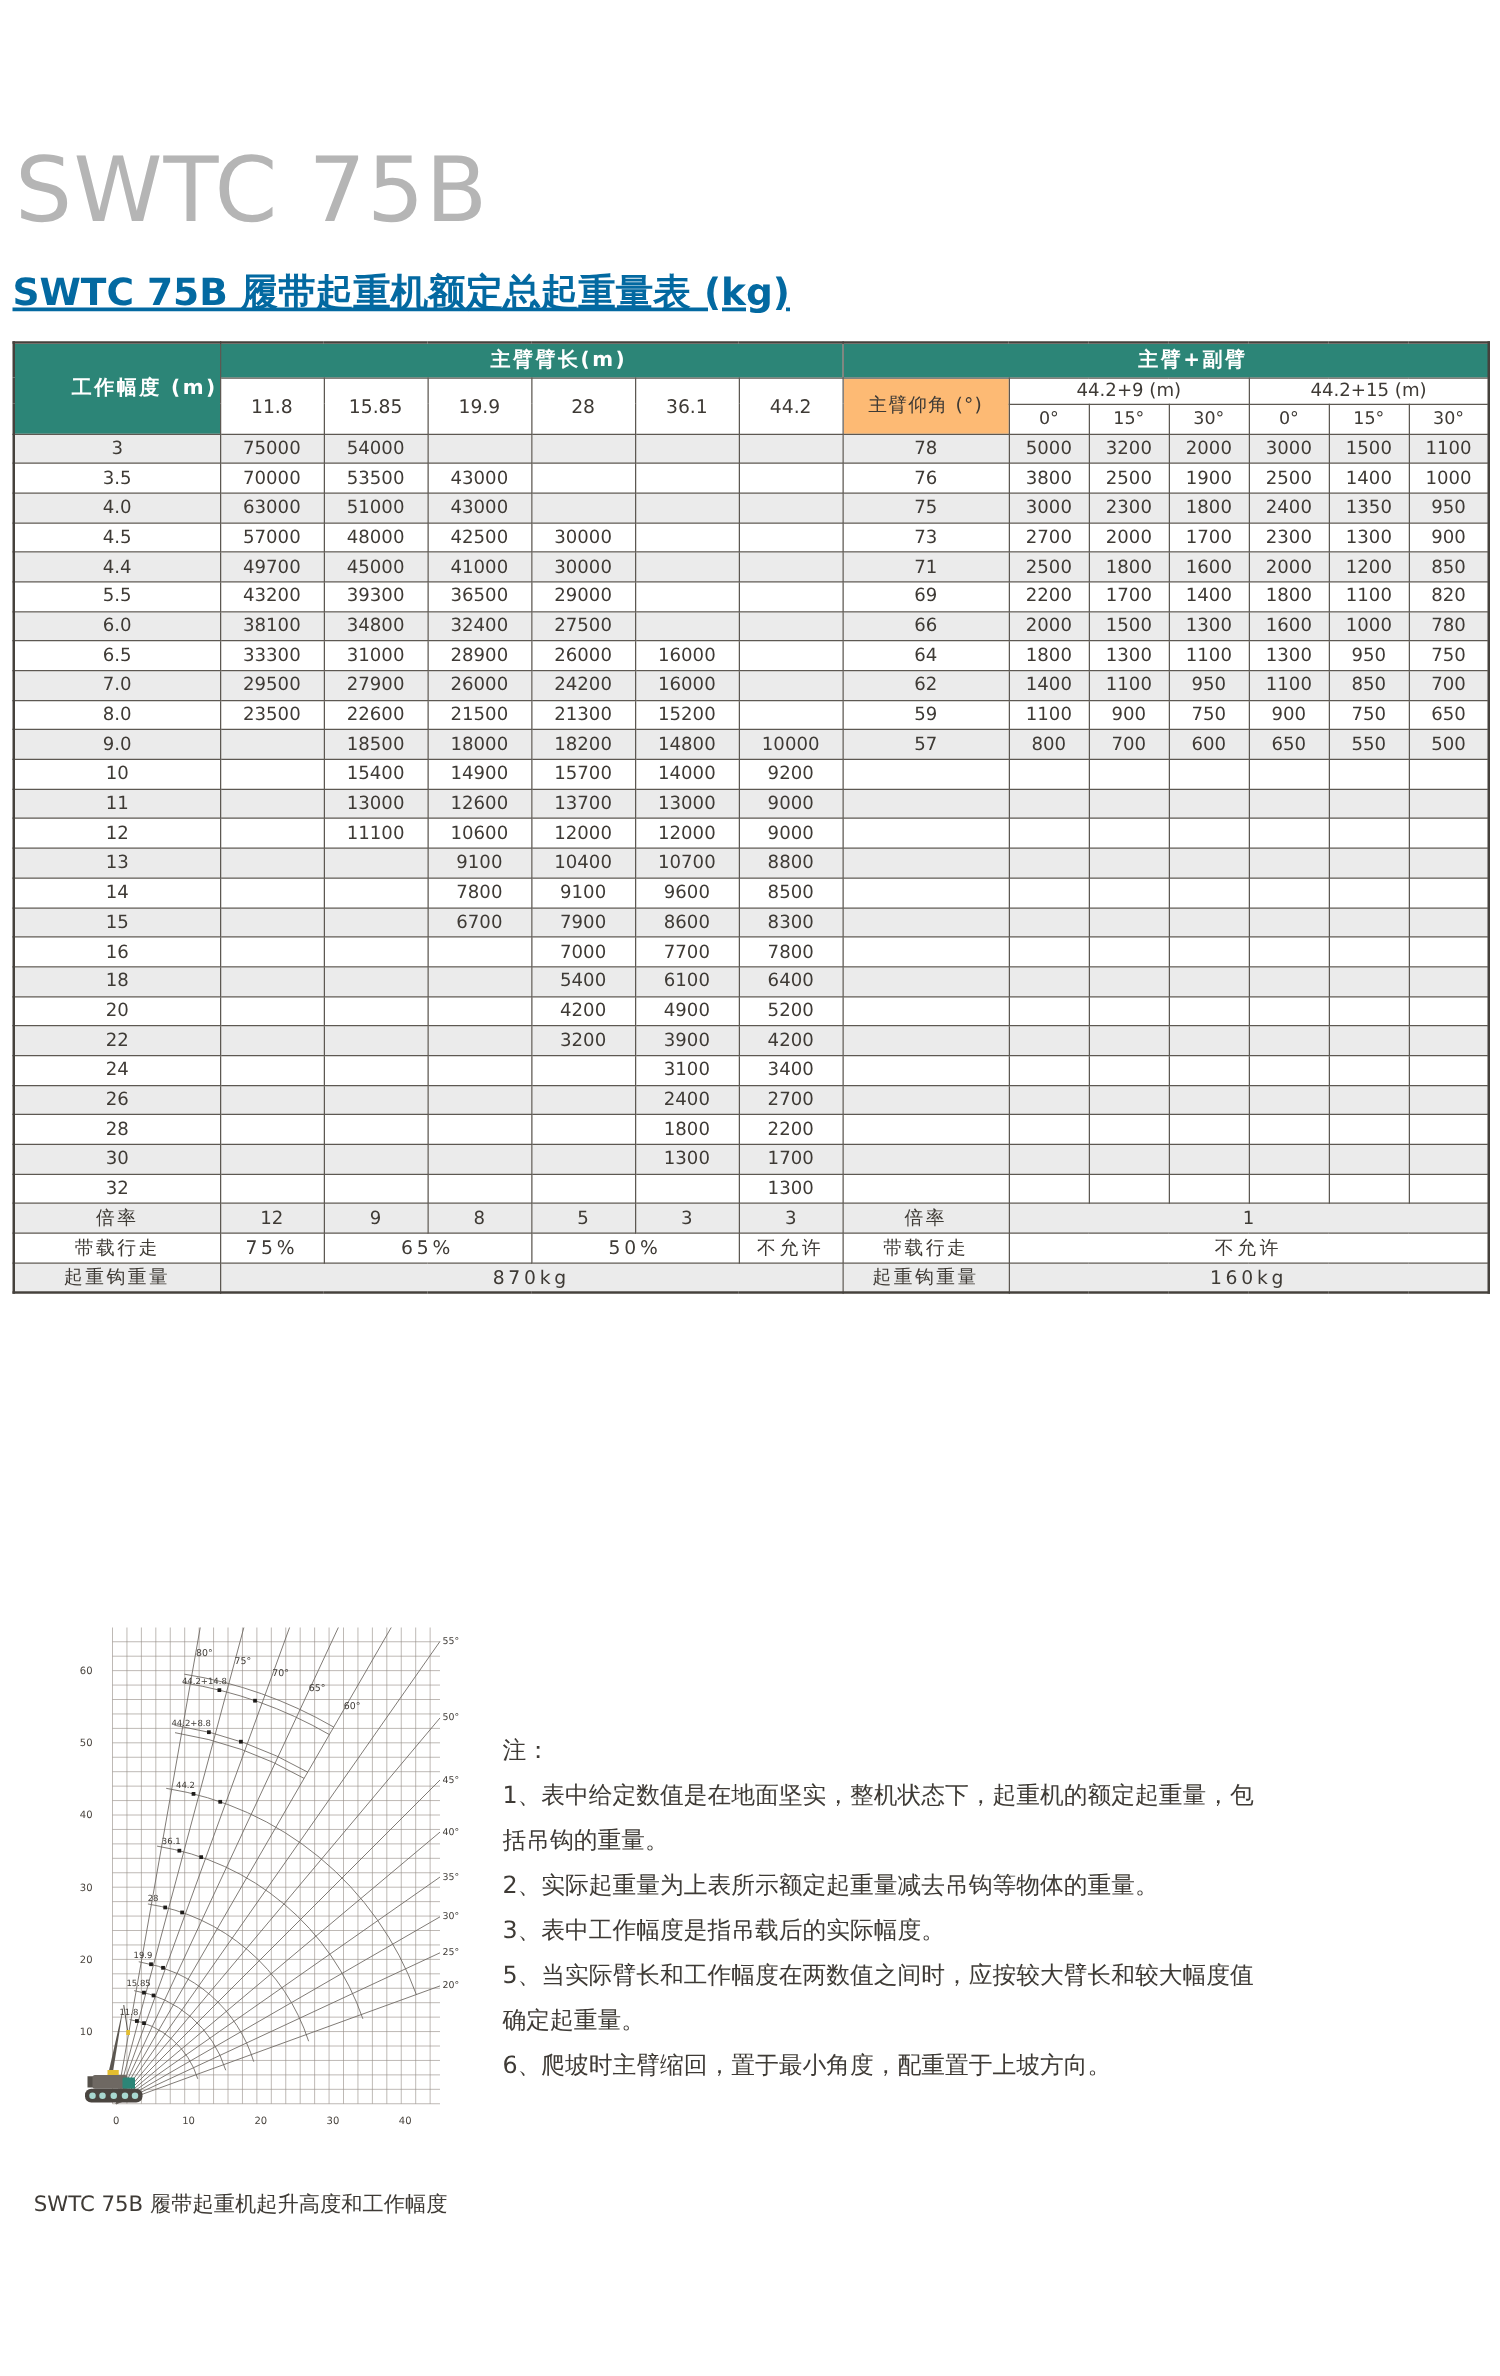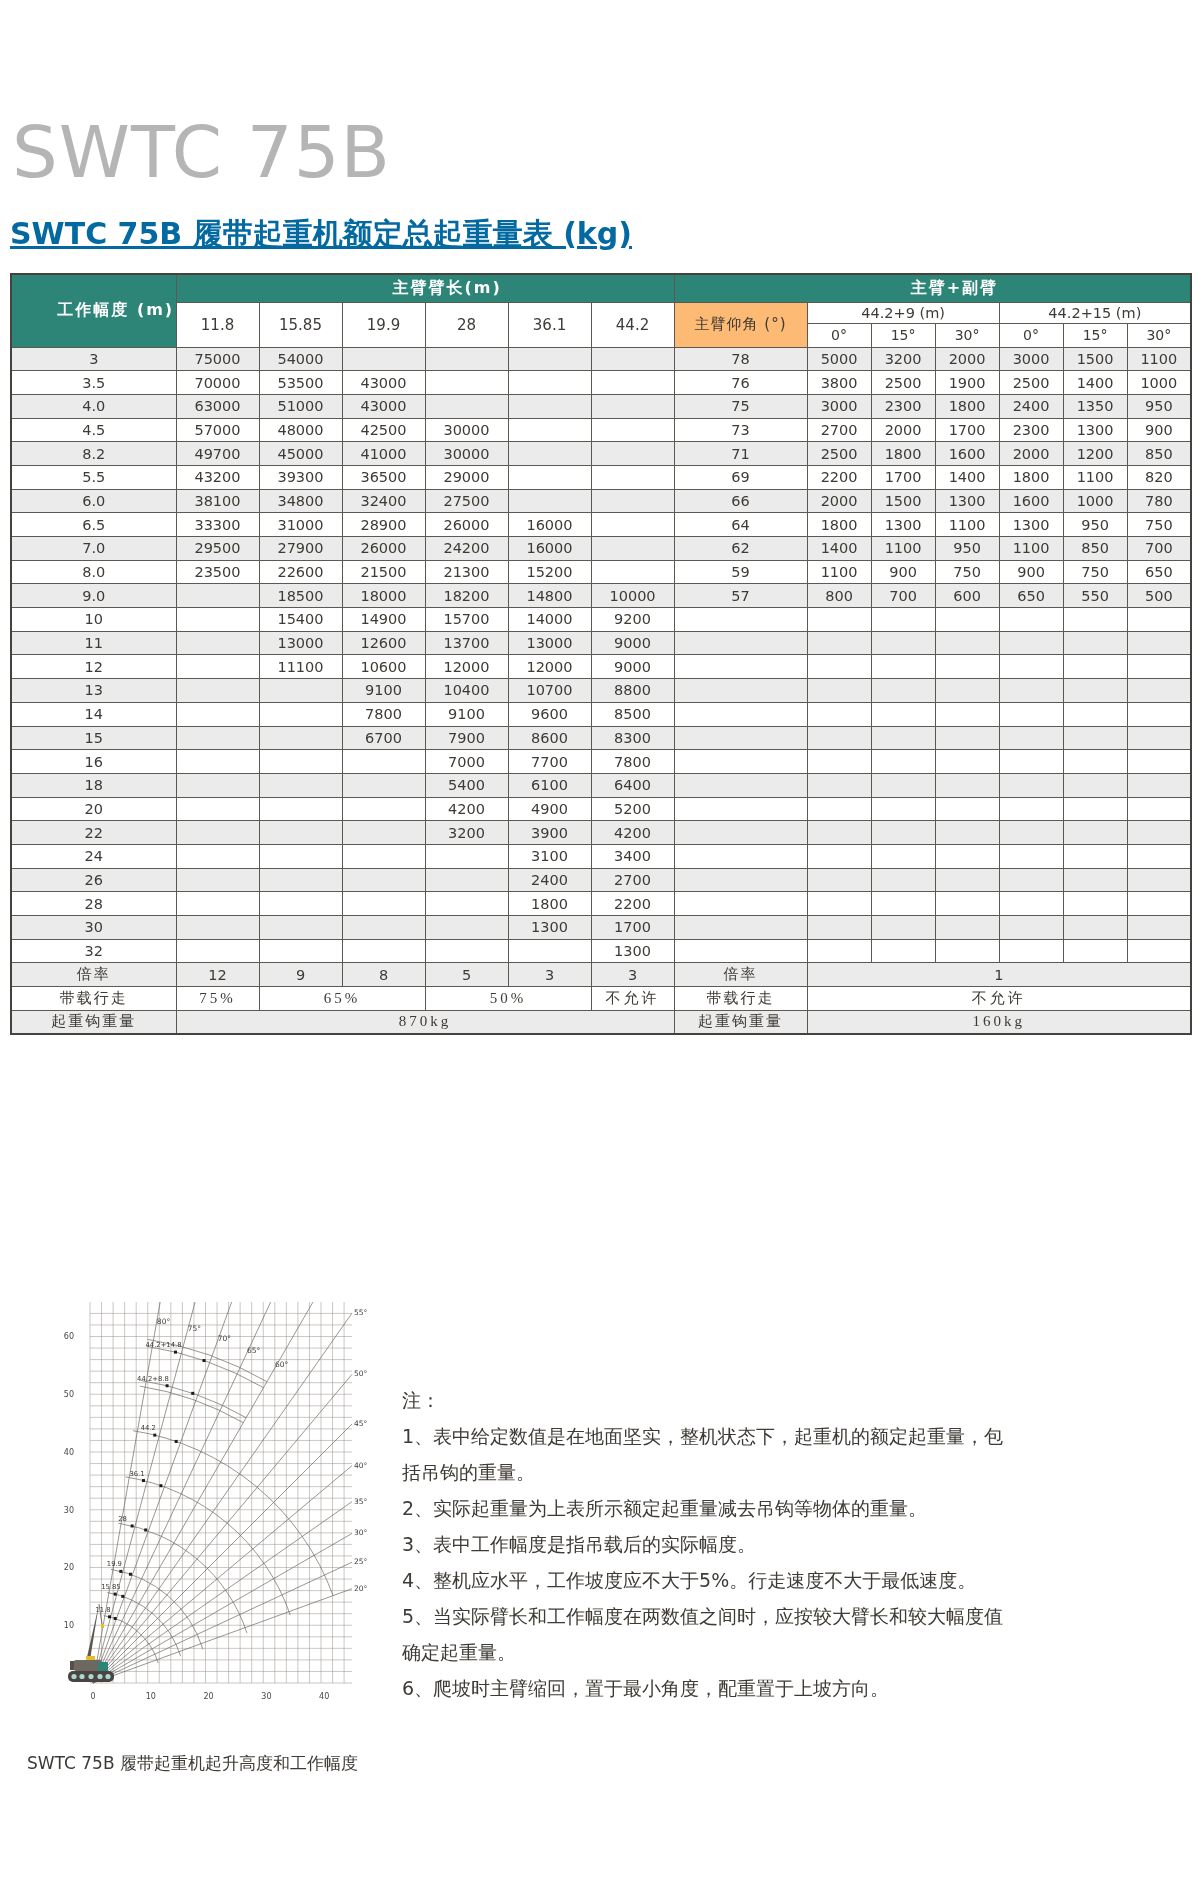"8.2" td { text: 8.2 -> 4.4 }
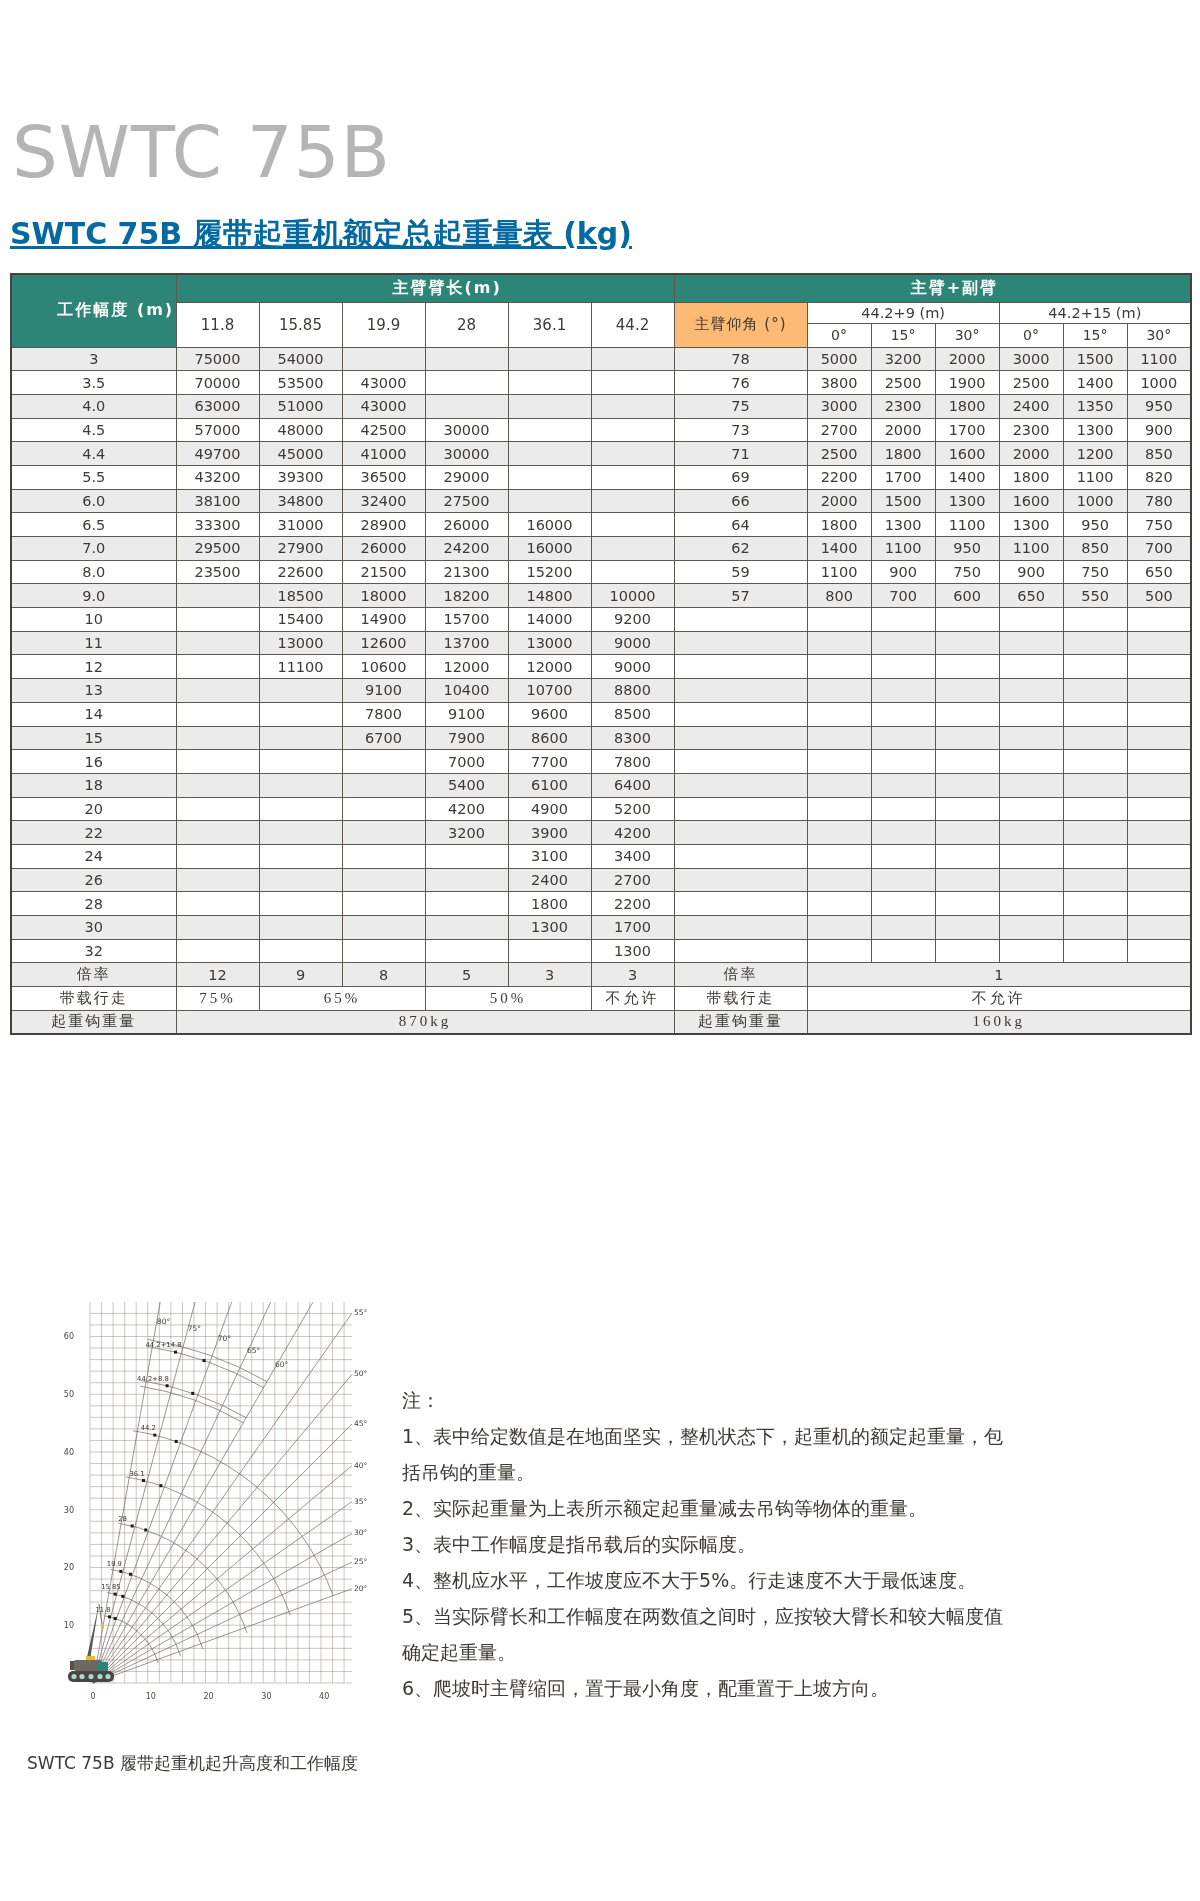"75%" .lt td.sp { font-family: Liberation Serif, serif -> none }
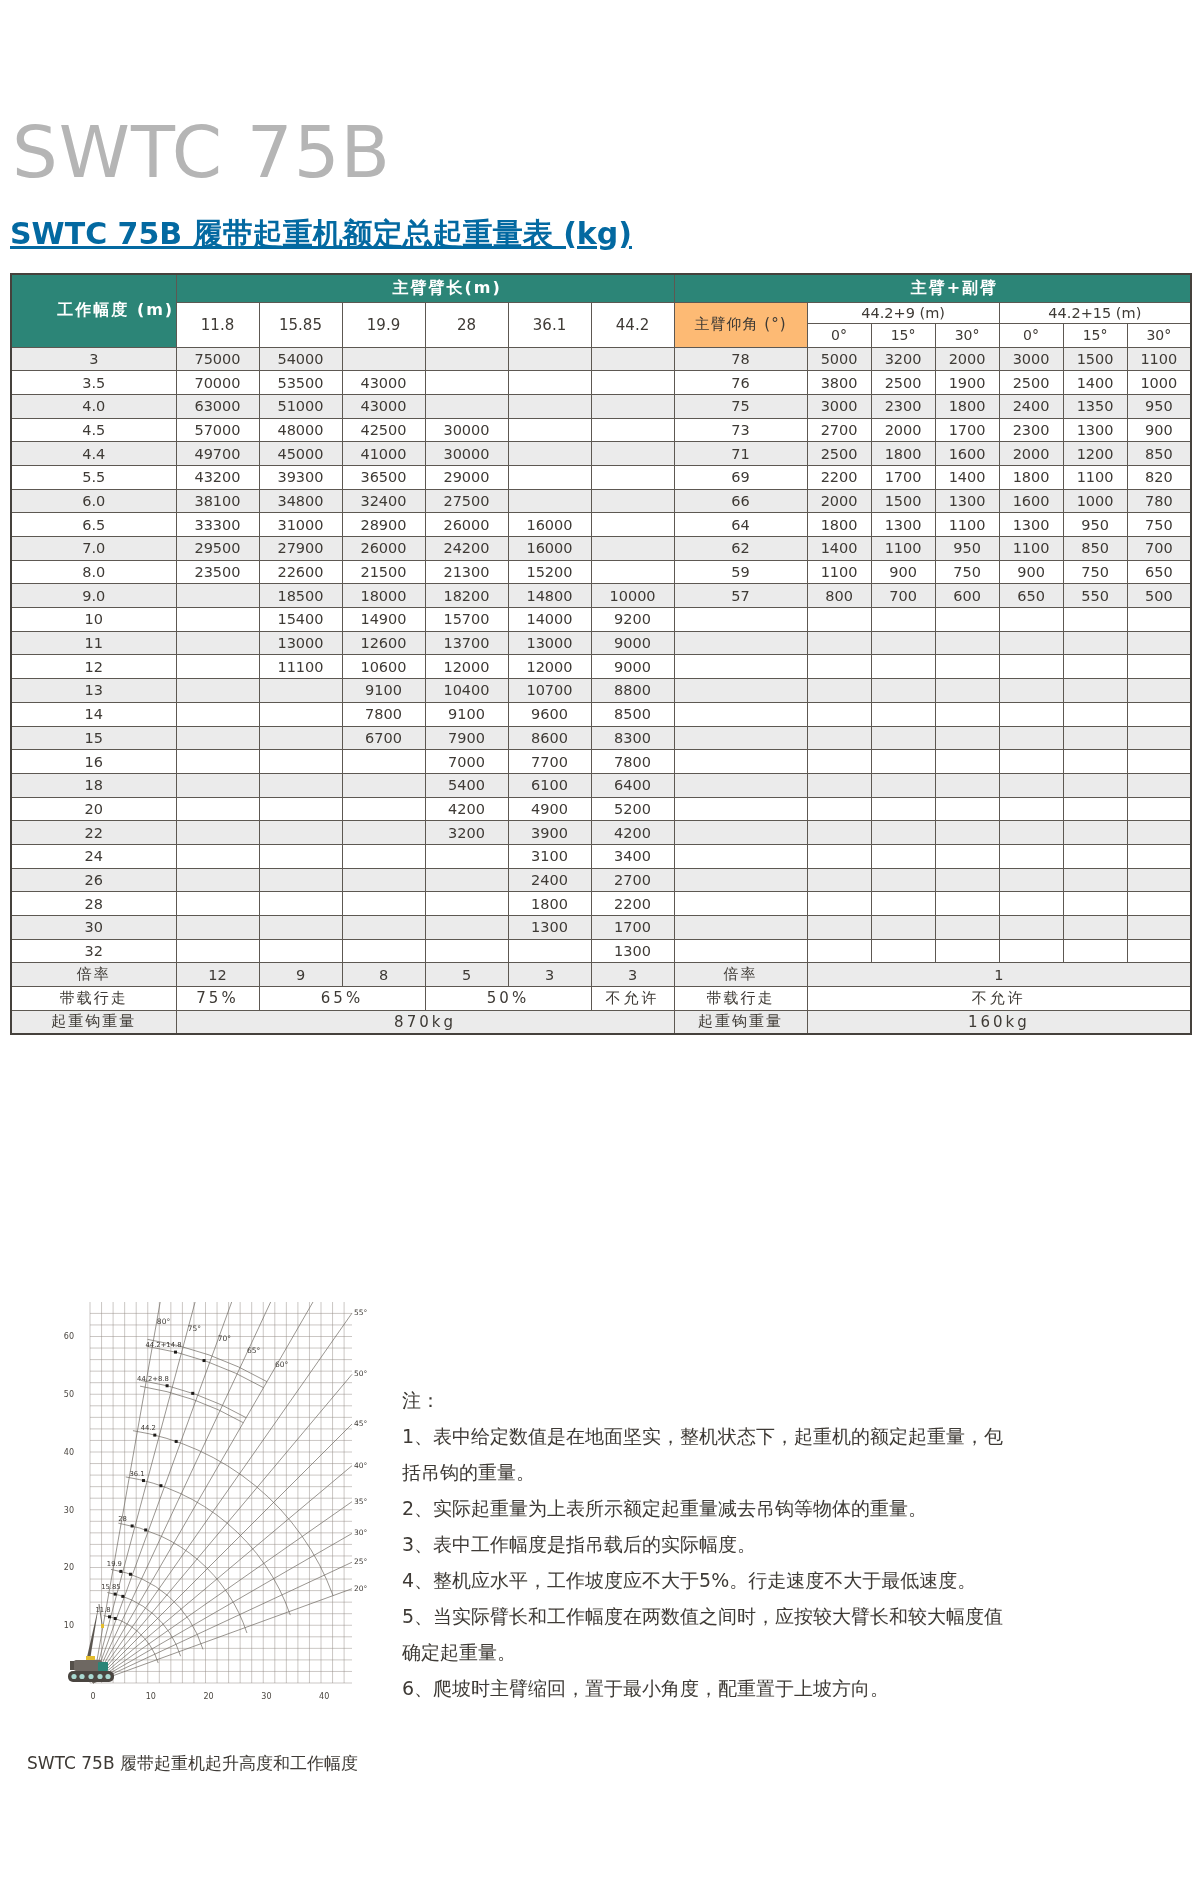"4、整机应水平，工作坡度应不大于5%。行走速度不大于最低速度。" div.note { html: <div>4、整机应水平，工作坡度应不大于5%。行走速度不大于最低速度。</div> -> none }
